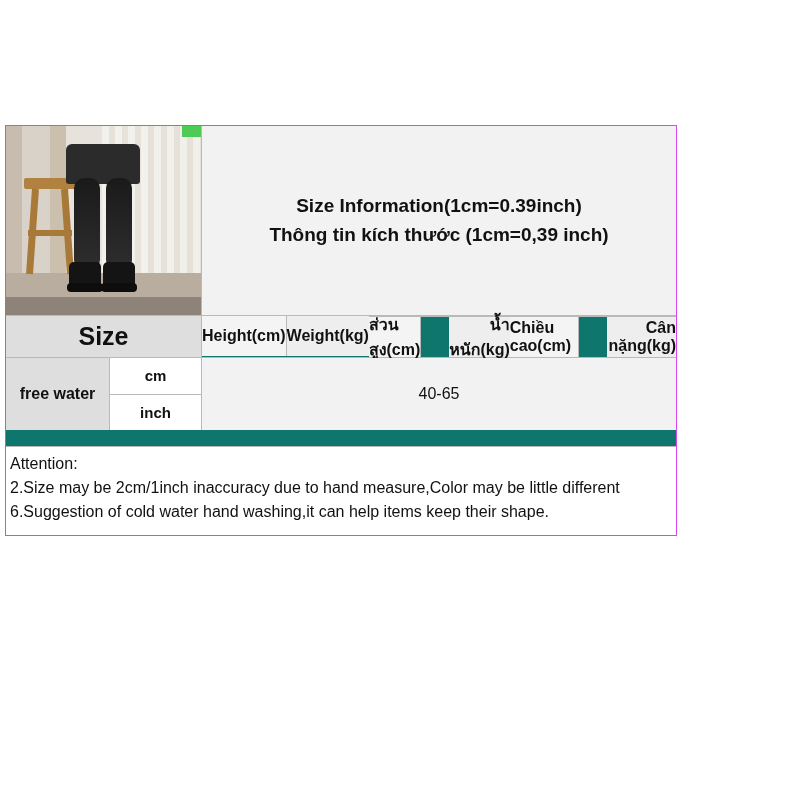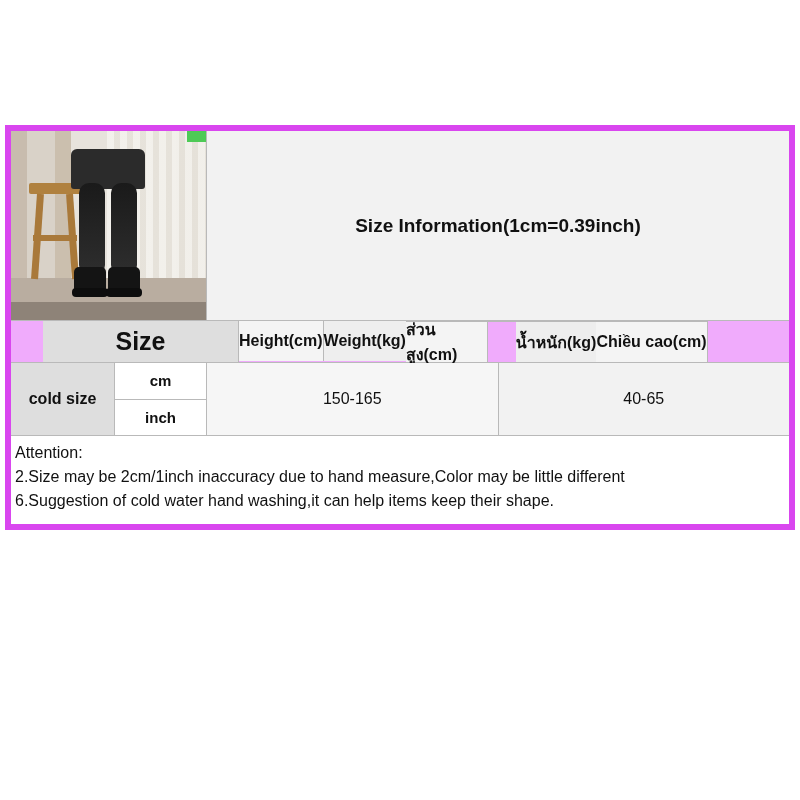"Size Information(1cm=0.39inch)" .sheet { background: #f0abfc -> #0f766e; border: 6px solid #d946ef -> 1px solid #d946ef; width: 790px -> 672px }
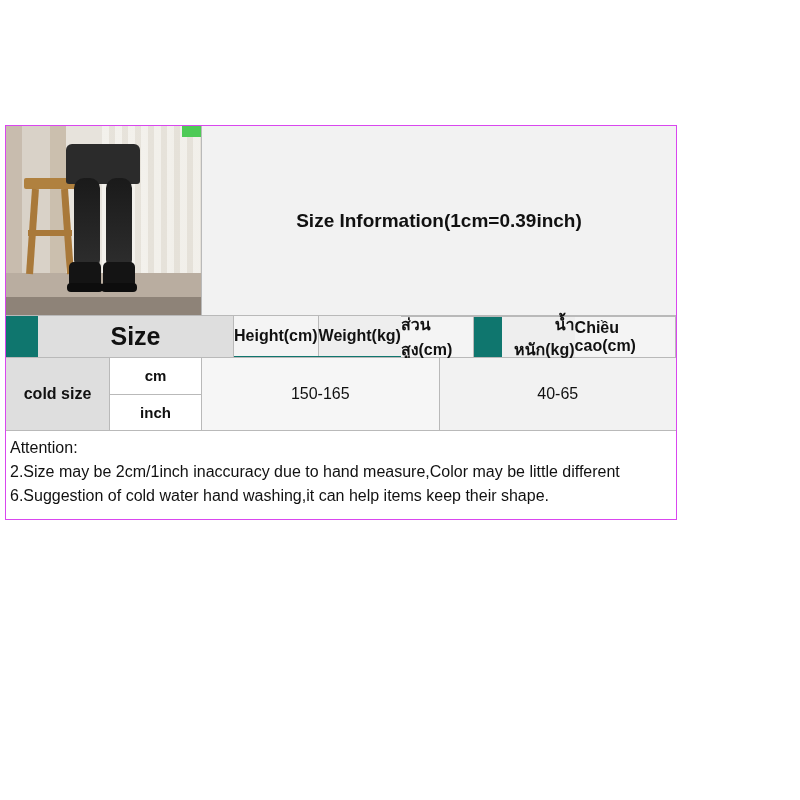"Thông tin kích thước (1cm=0,39" div.title-line { html: none -> <div>Thông tin kích thước (1cm=0,39 inch)</div> }
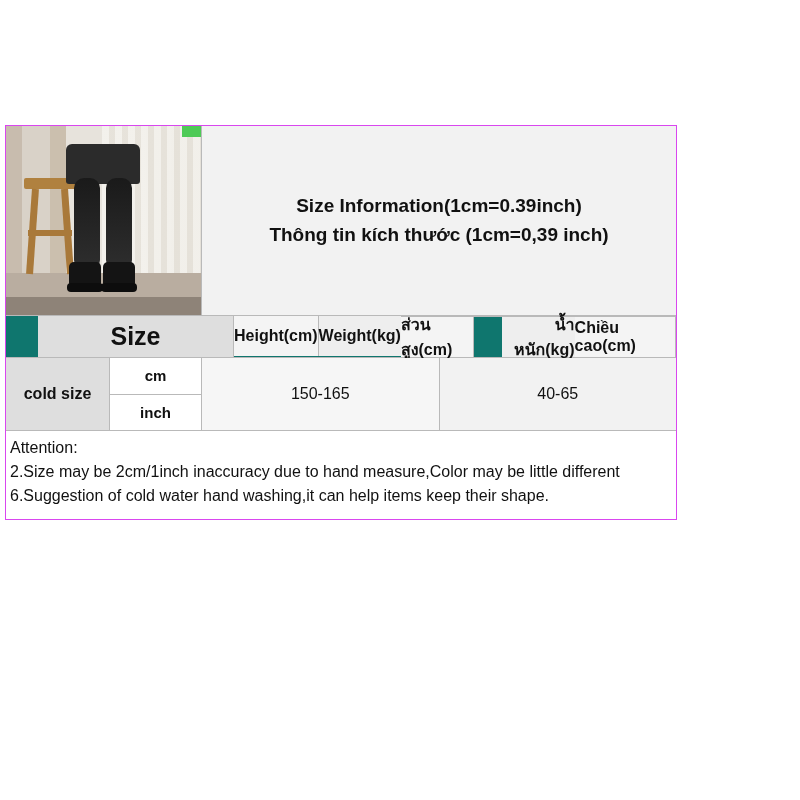"Size" .size-cell { margin-left: 32px -> none }
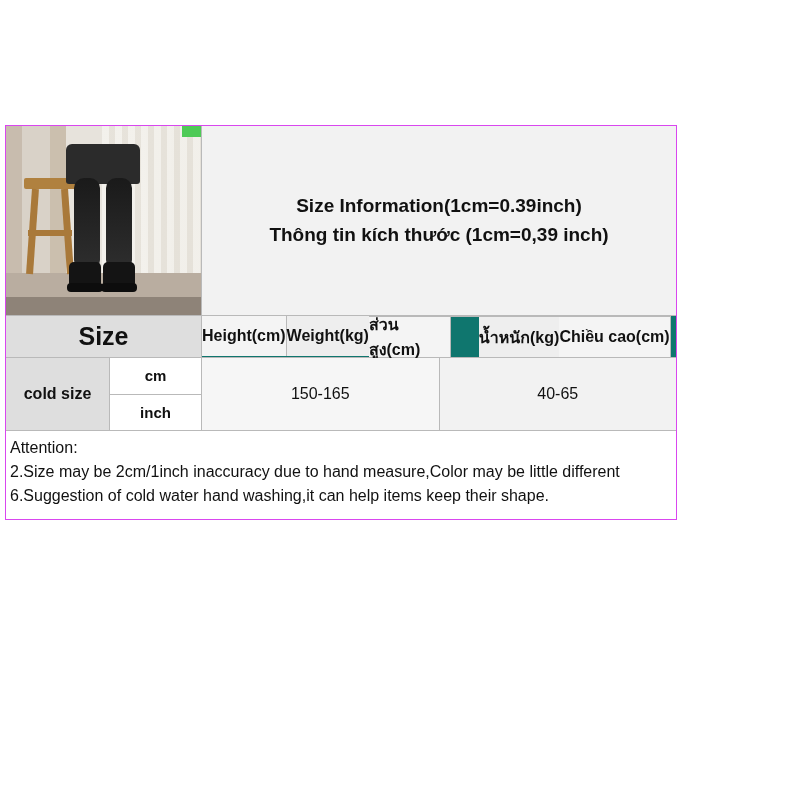"Cân nặng(kg)" div.hdr-cell { html: none -> <div>Cân nặng(kg)</div> }
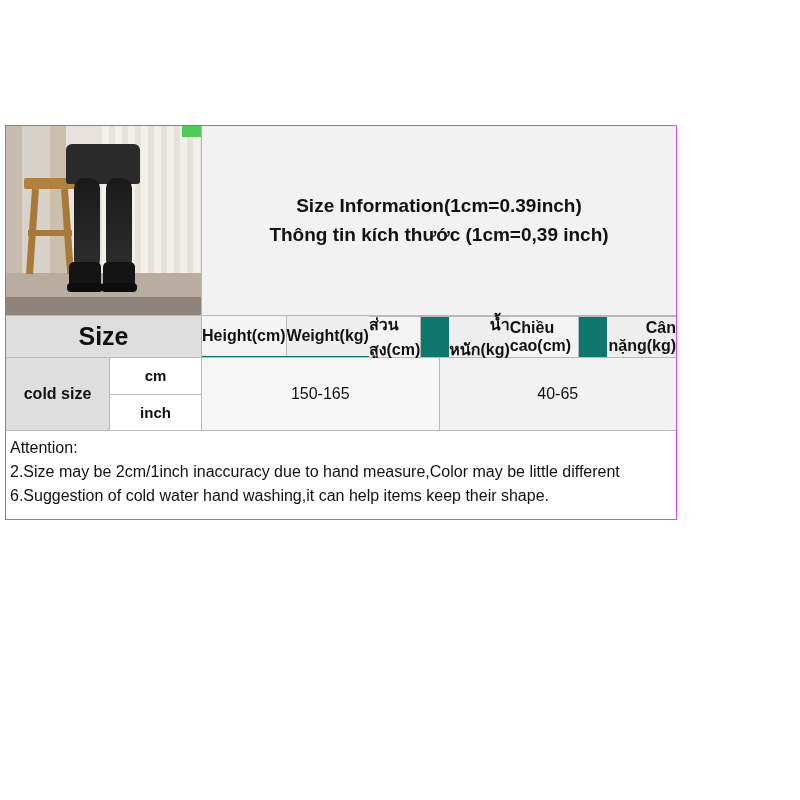"cold size" div.free-size { text: cold size -> free water }
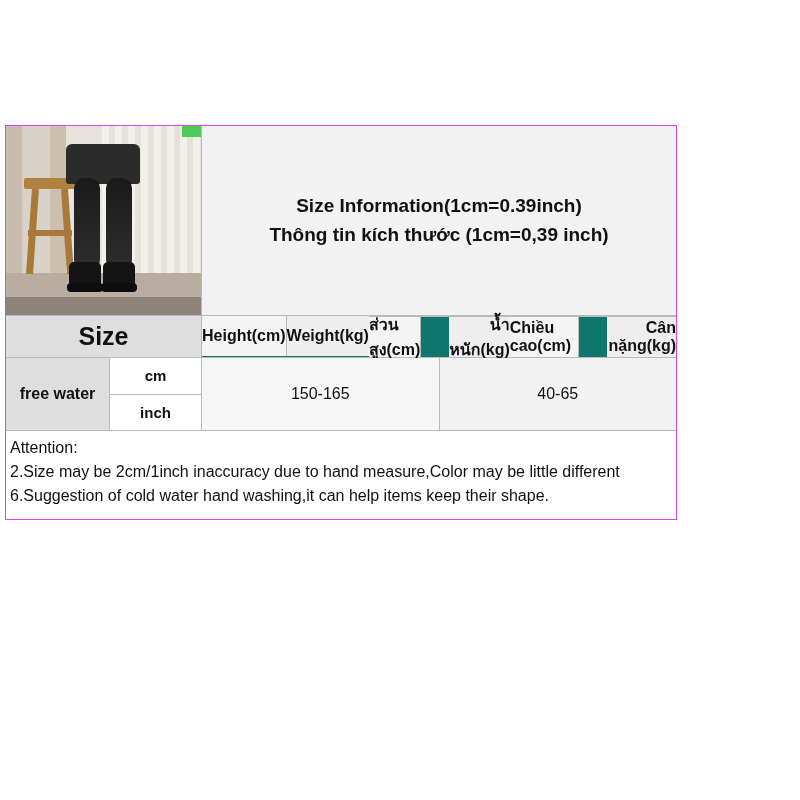"150-165" div.val-cell { html: <div>150-165</div> -> none }
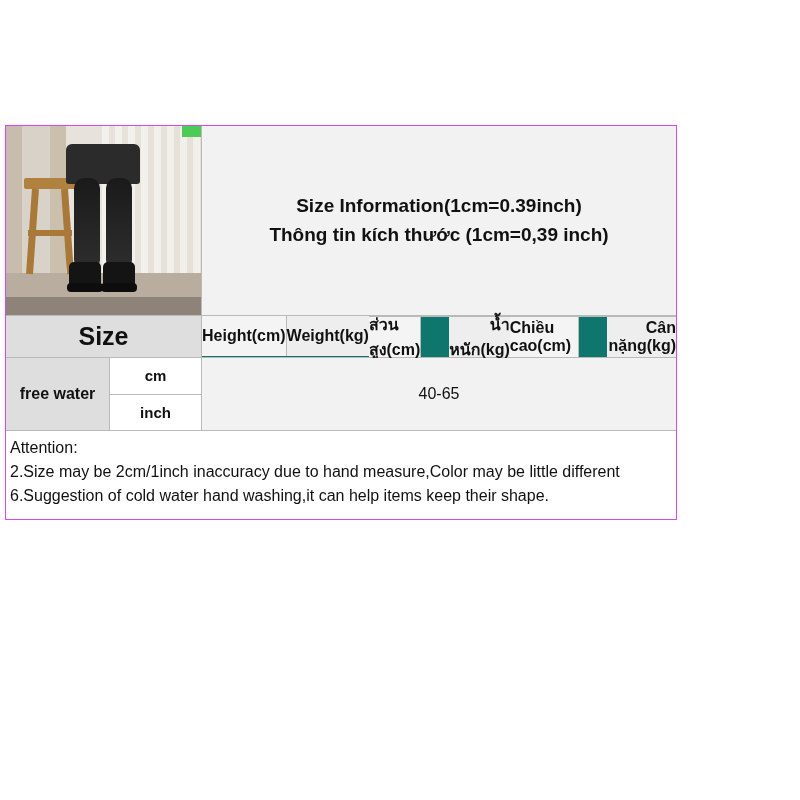"Attention:" .attention { margin-top: none -> 16px }
